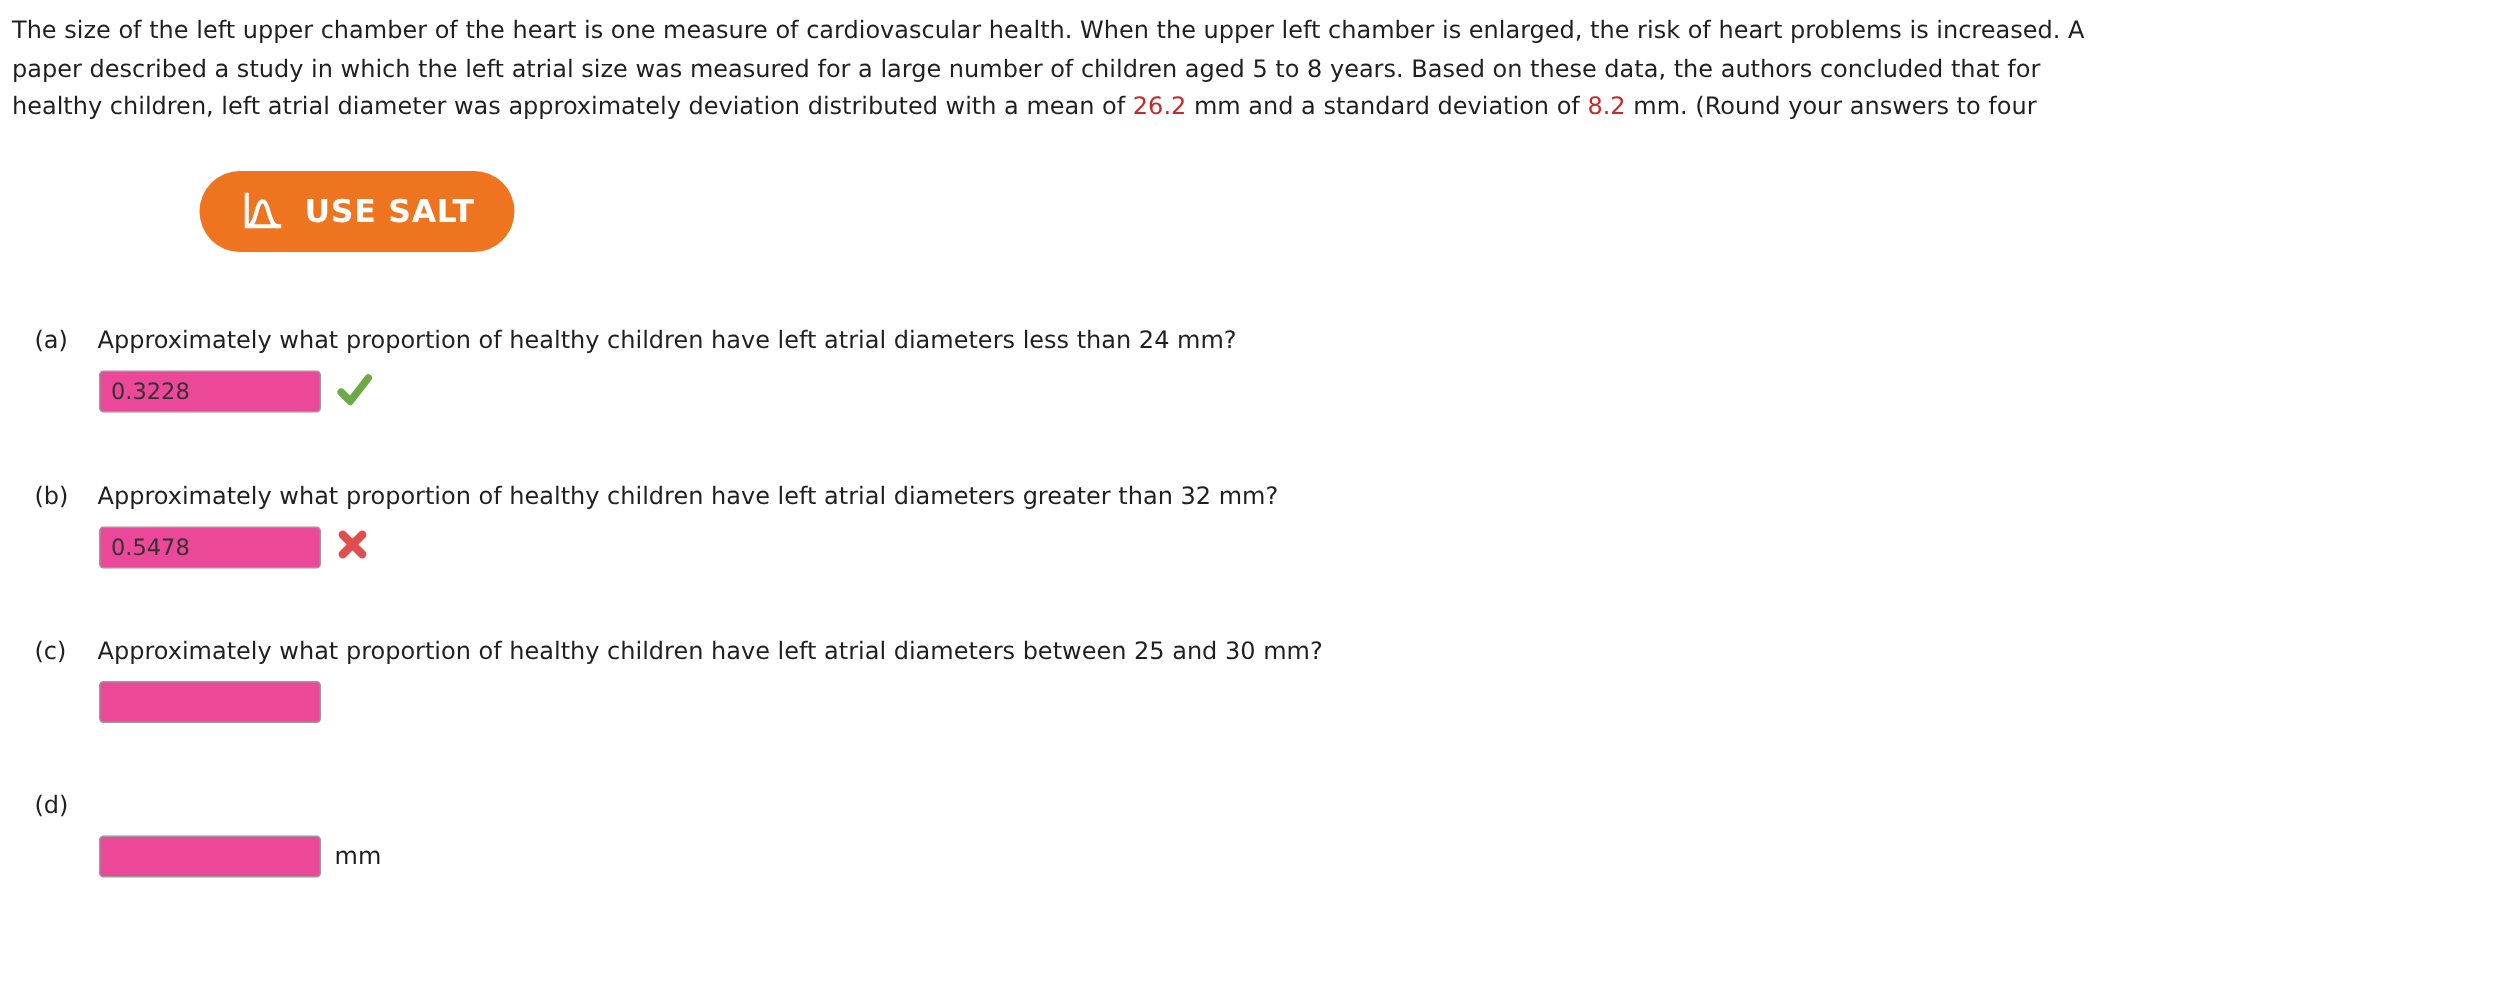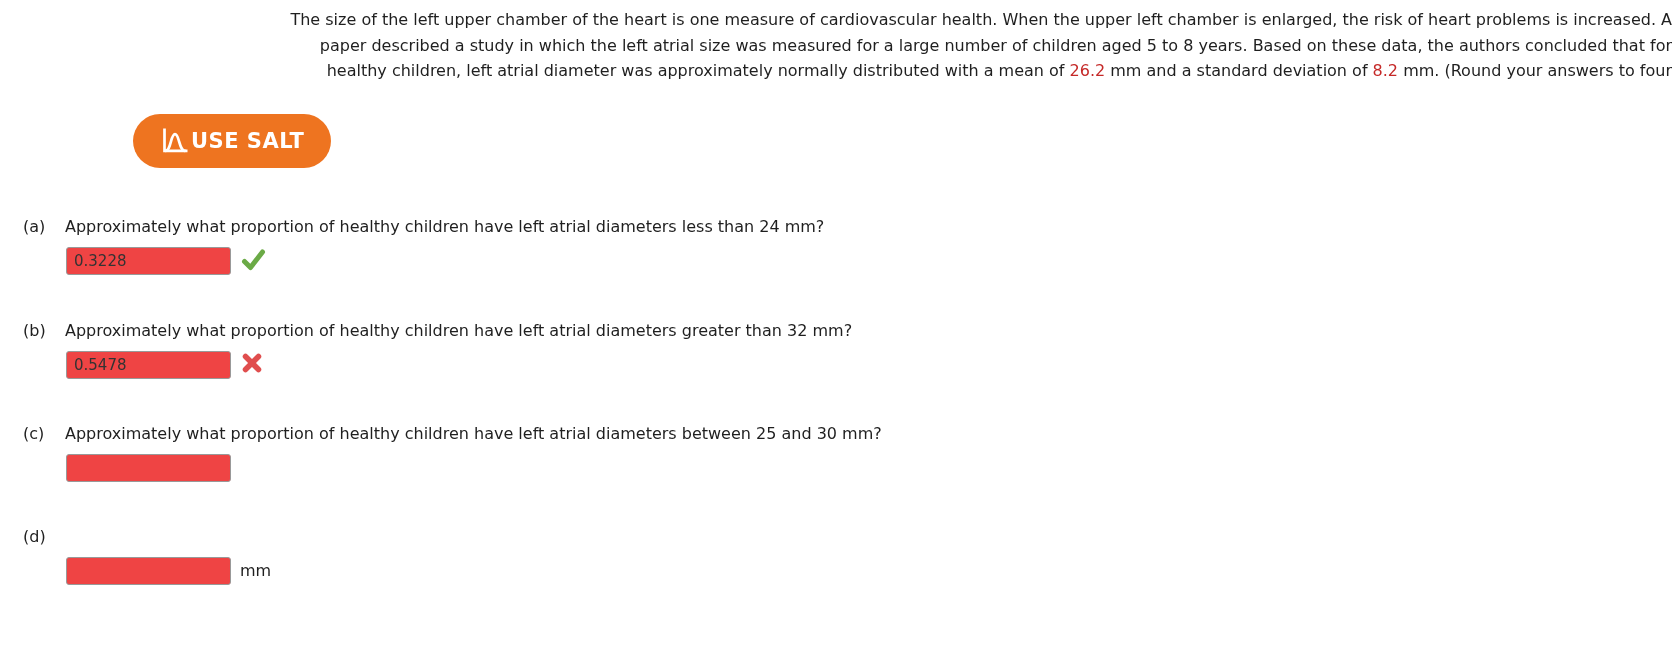"The size of the left" .para { text-align: right -> none }
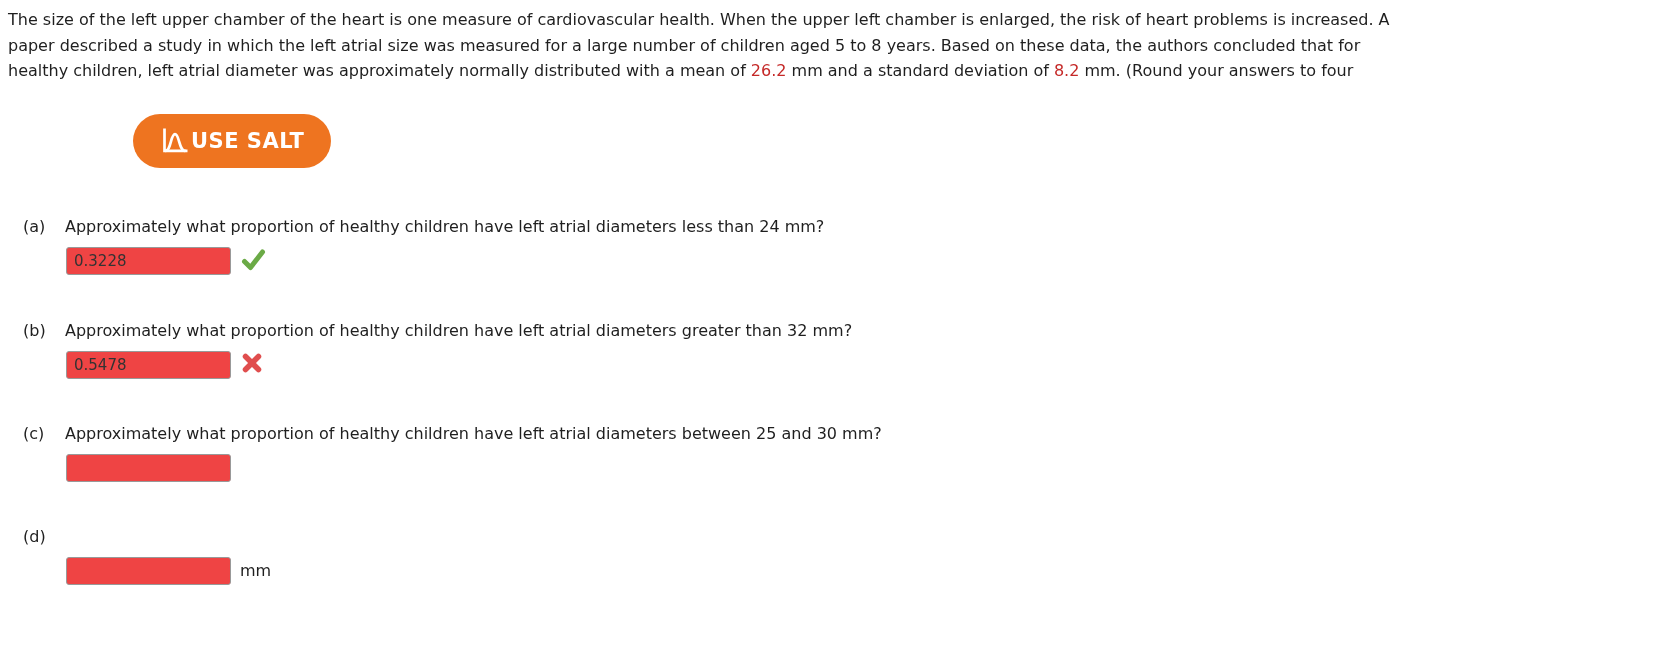"healthy children, left atrial diameter" span { text: normally -> deviation }
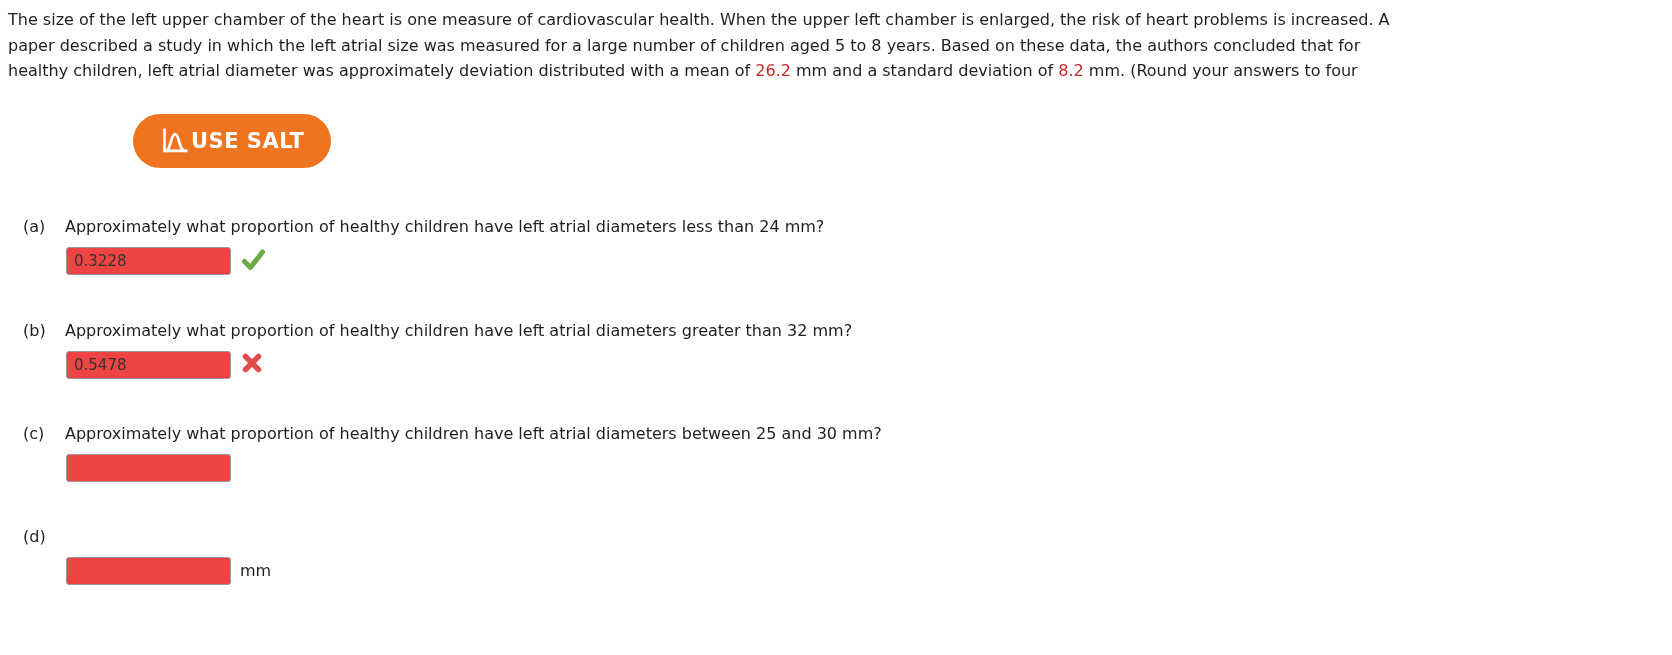"USE SALT" .salt-btn { gap: none -> 12px }
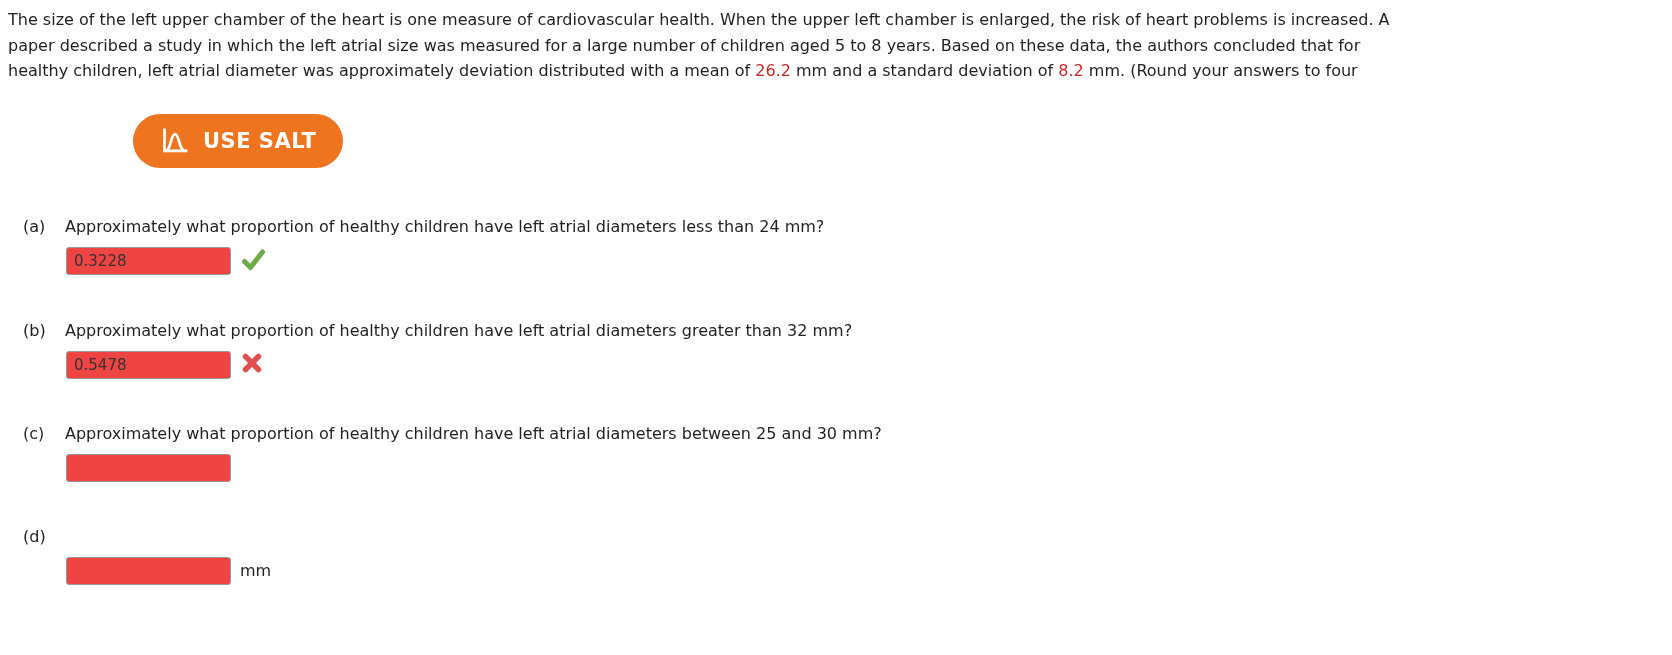"0.3228" .answer-input { background: #ef4444 -> #ec4899; width: 165px -> 148px }
